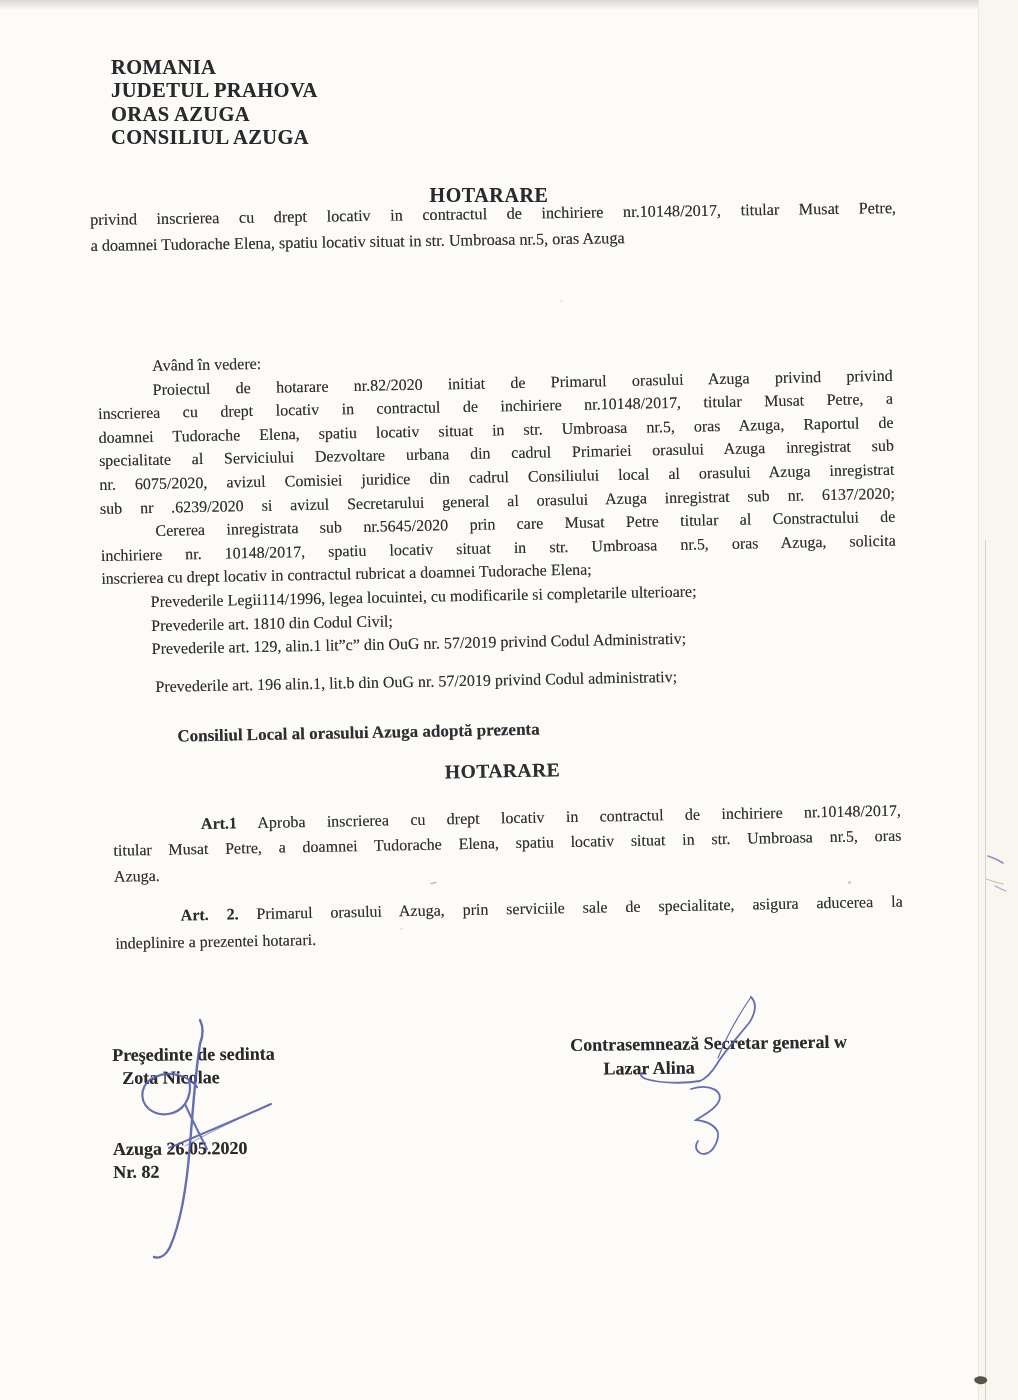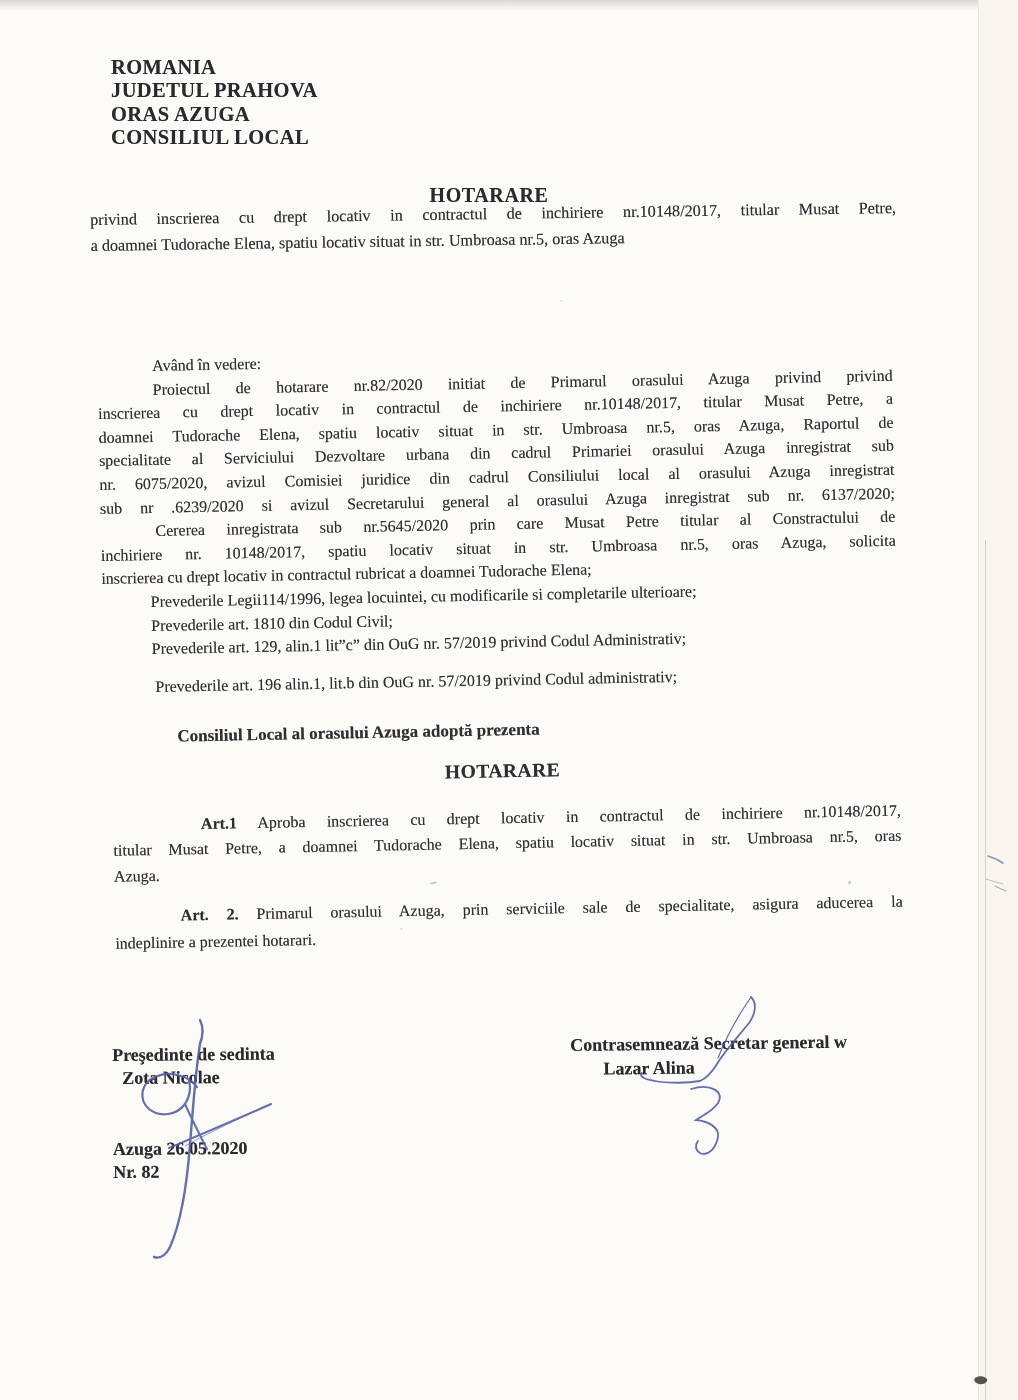"CONSILIUL LOCAL" div.header-line { text: LOCAL -> AZUGA }
